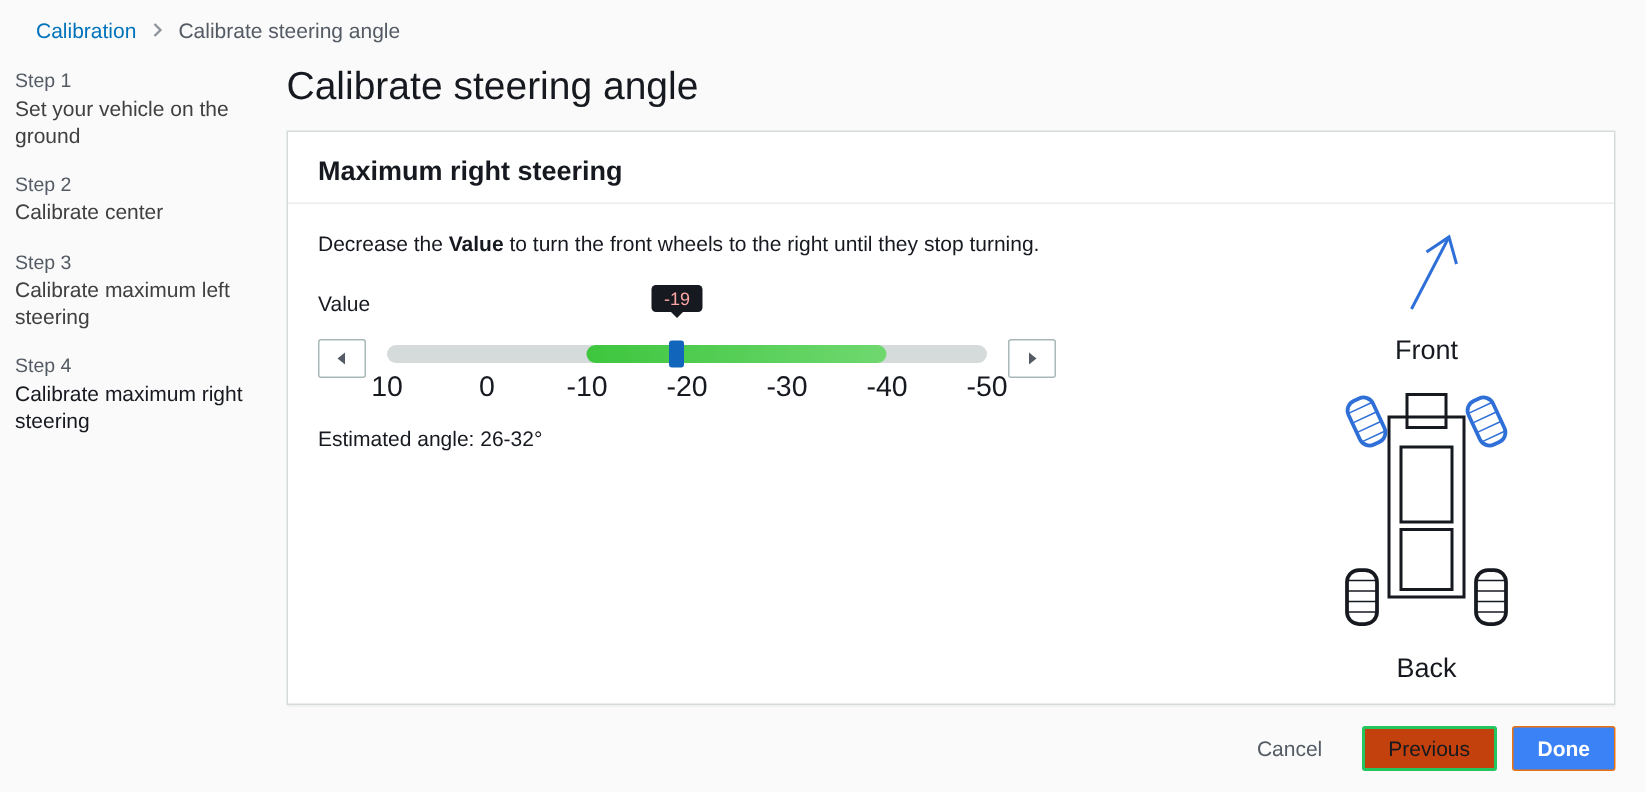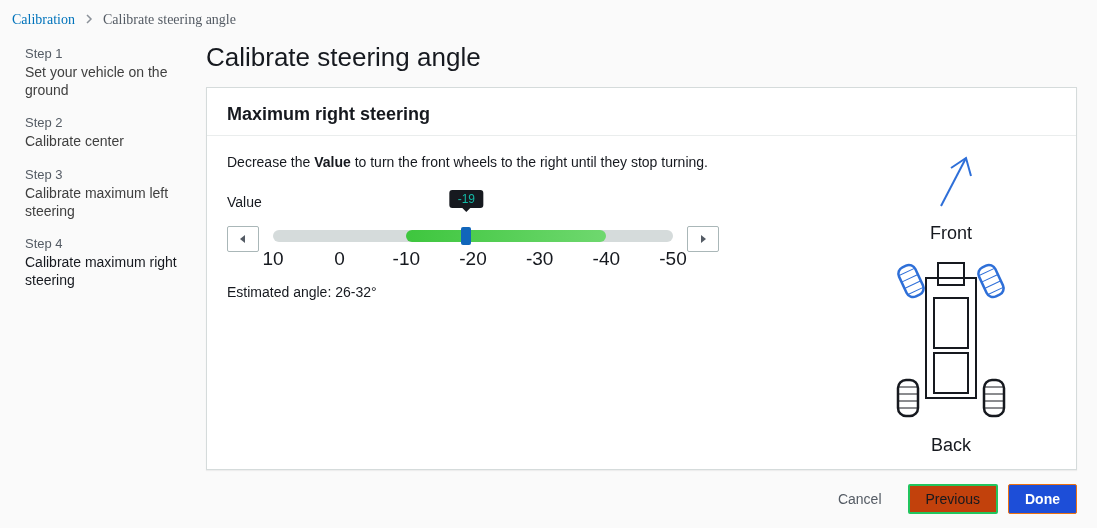"Calibration" .breadcrumb { font-family: Liberation Serif, serif -> none; padding: 12px 20px 6px 12px -> 12px 20px 6px 24px }
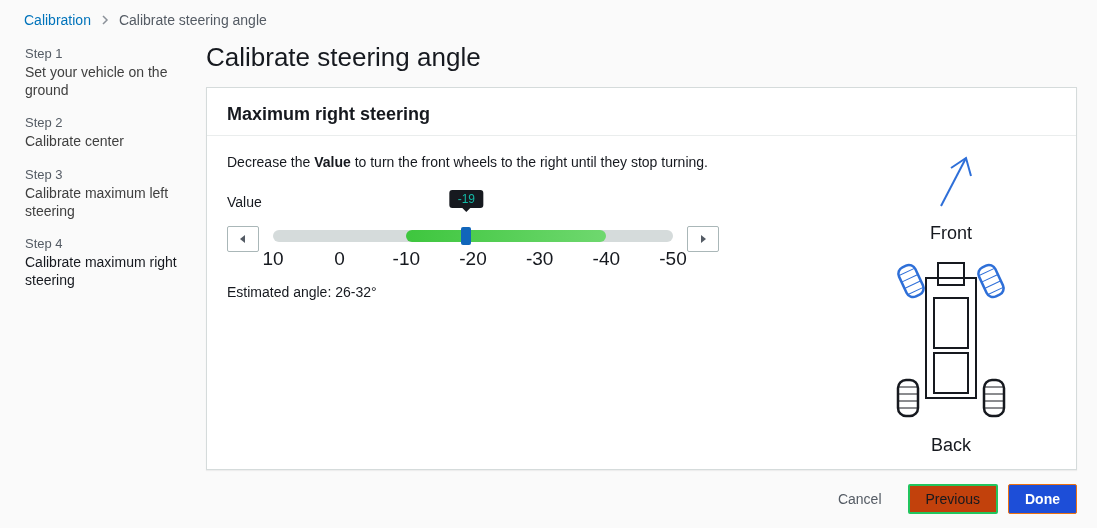"Step 1" .sidebar { margin-left: 15px -> none }
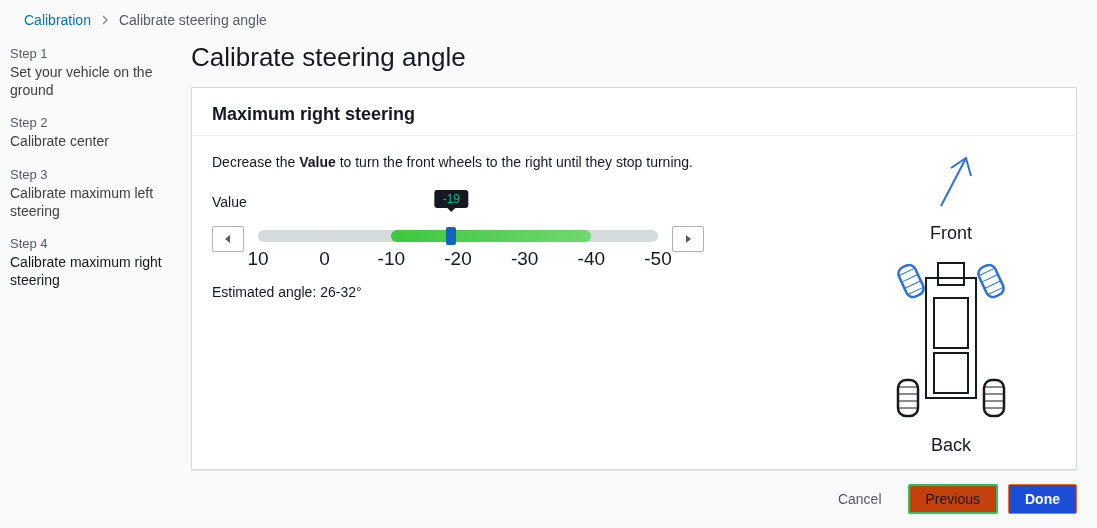"-19" .tooltip { color: #14b8a6 -> #fca5a5 }
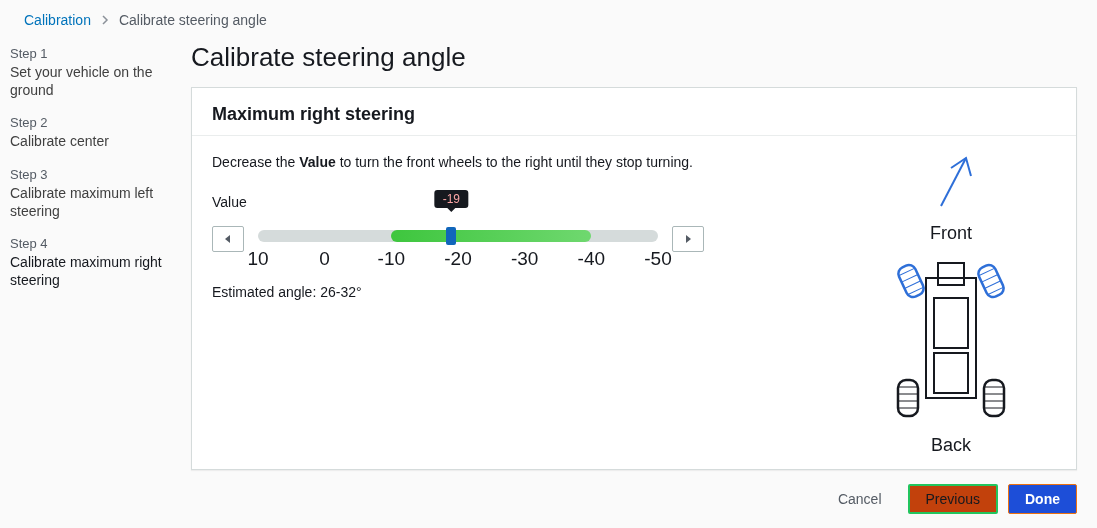"Done" .btn-primary { background: #1d4ed8 -> #3b82f6 }
